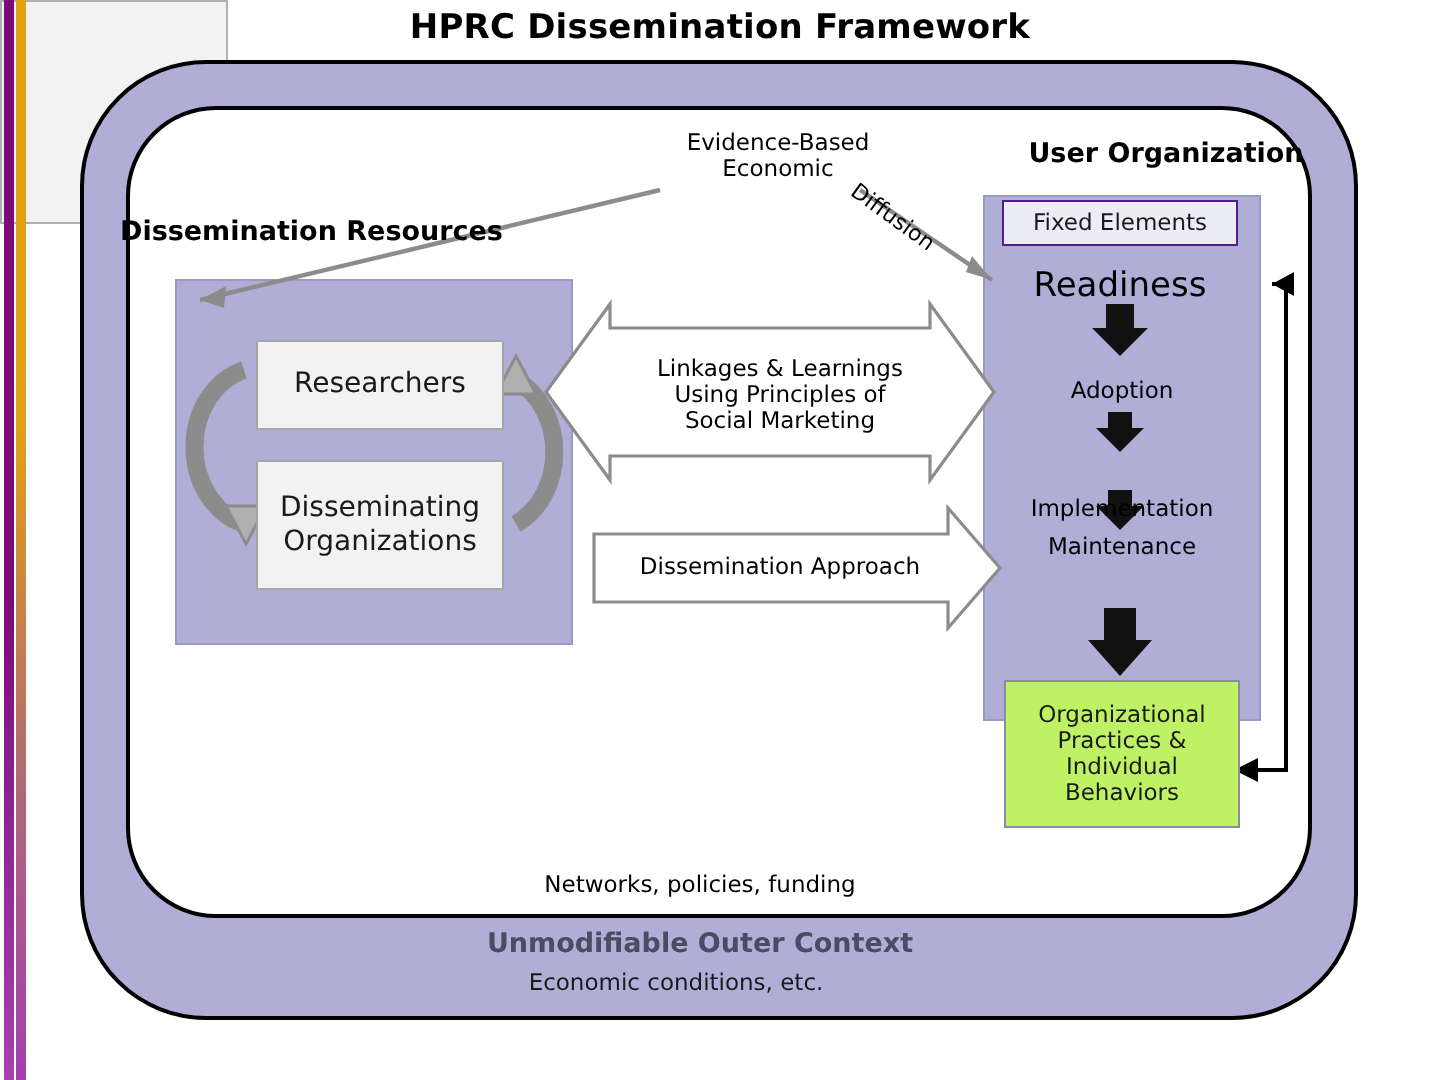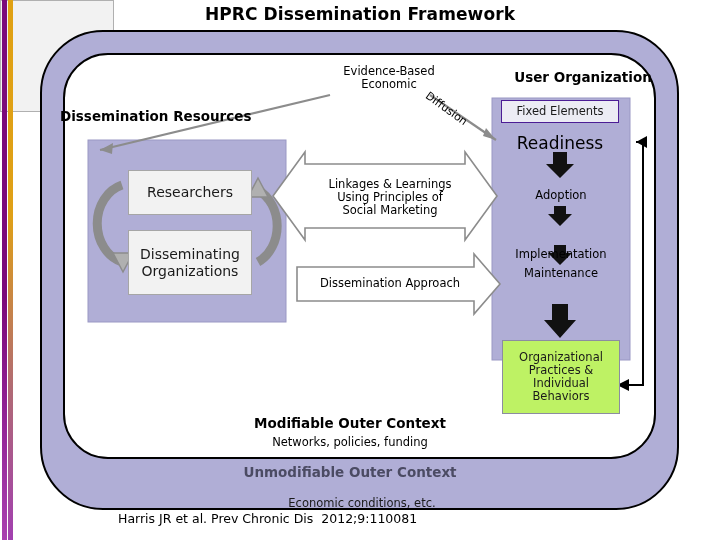"Modifiable Outer Context" div.txt { html: <div>Modifiable Outer Context</div> -> none }
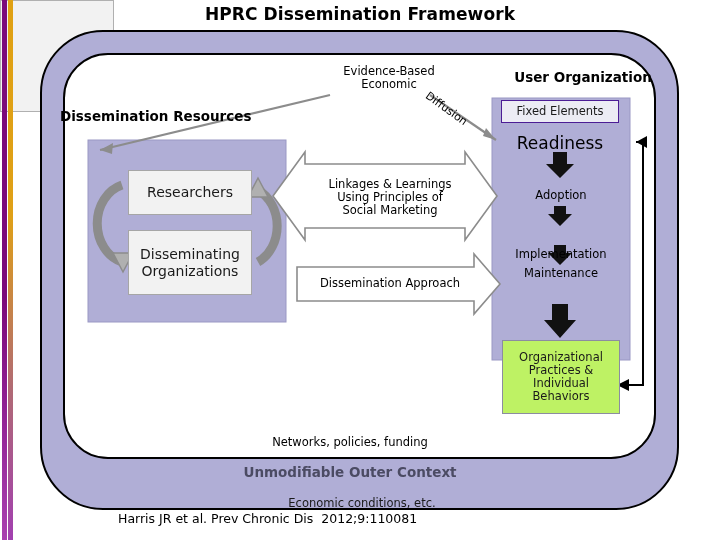"Economic conditions, etc." #lbl-unmodifiable-sub { left: 172px -> 148px; margin-top: 12px -> none }
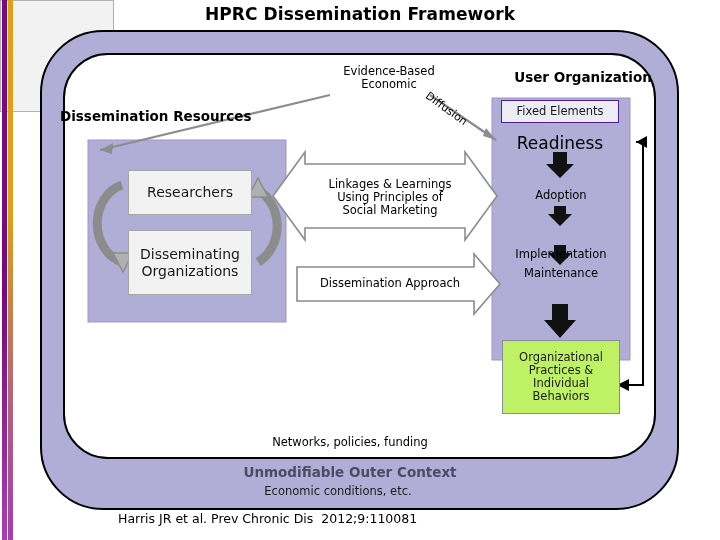"Harris JR et al. Prev" div.txt { html: <div>Harris JR et al. Prev Chronic Dis 2012;9:110081</div> -> none }
